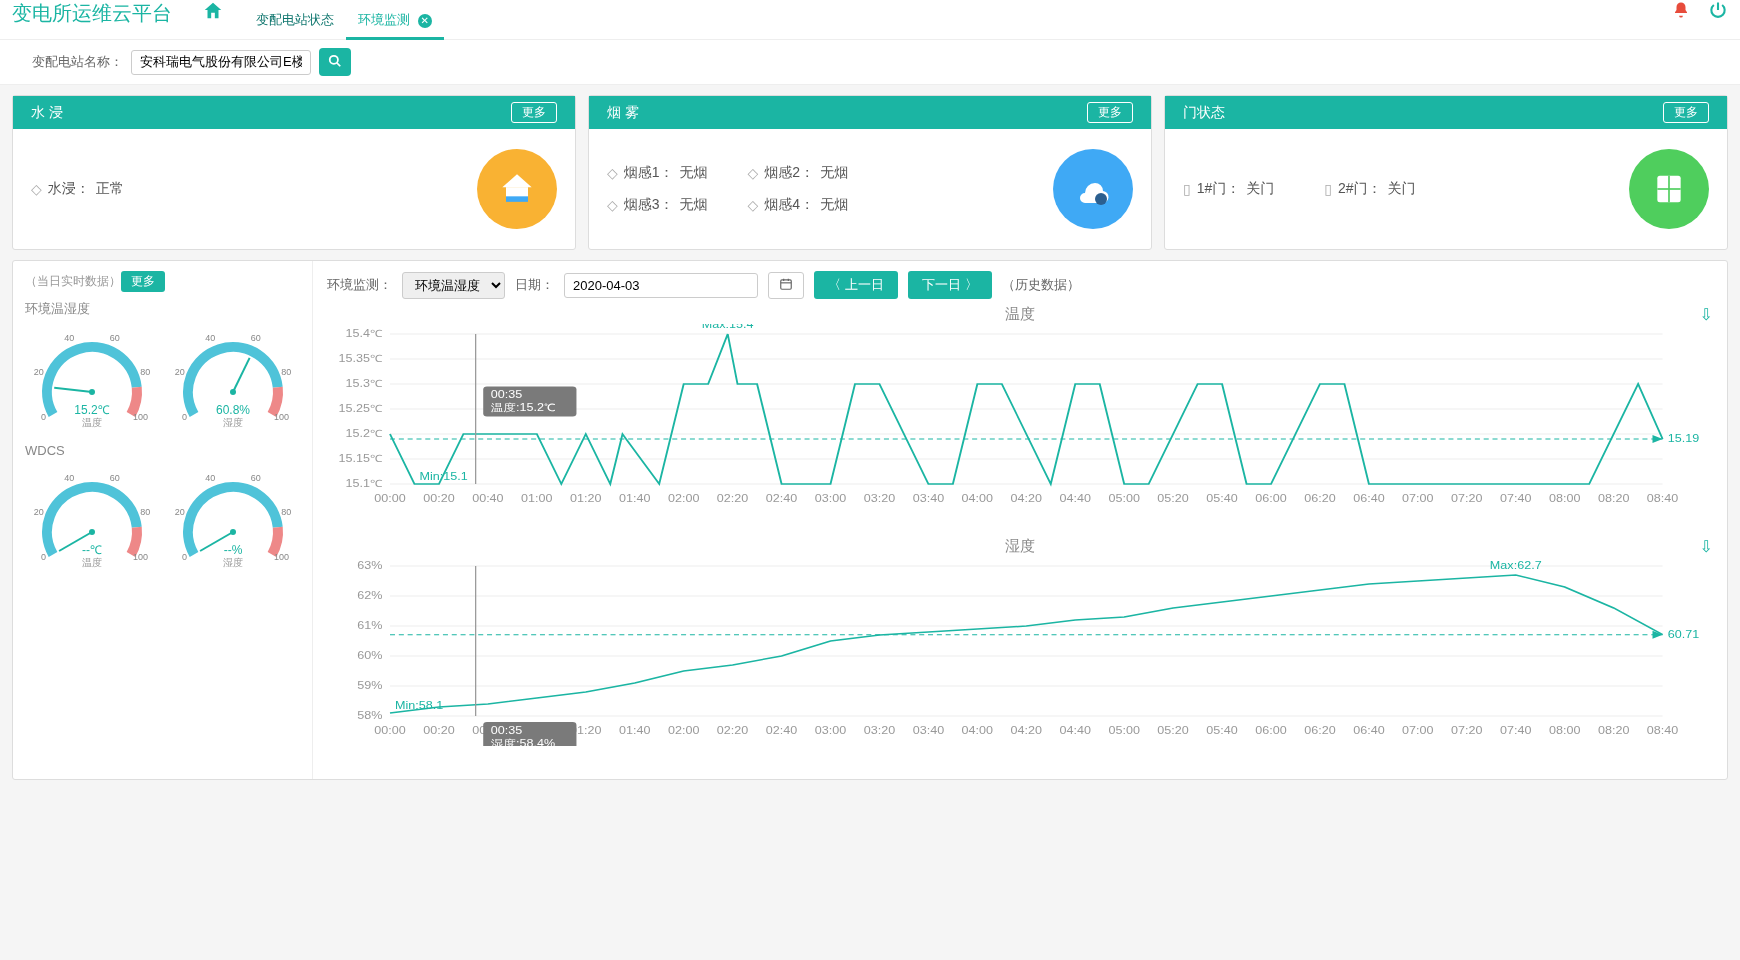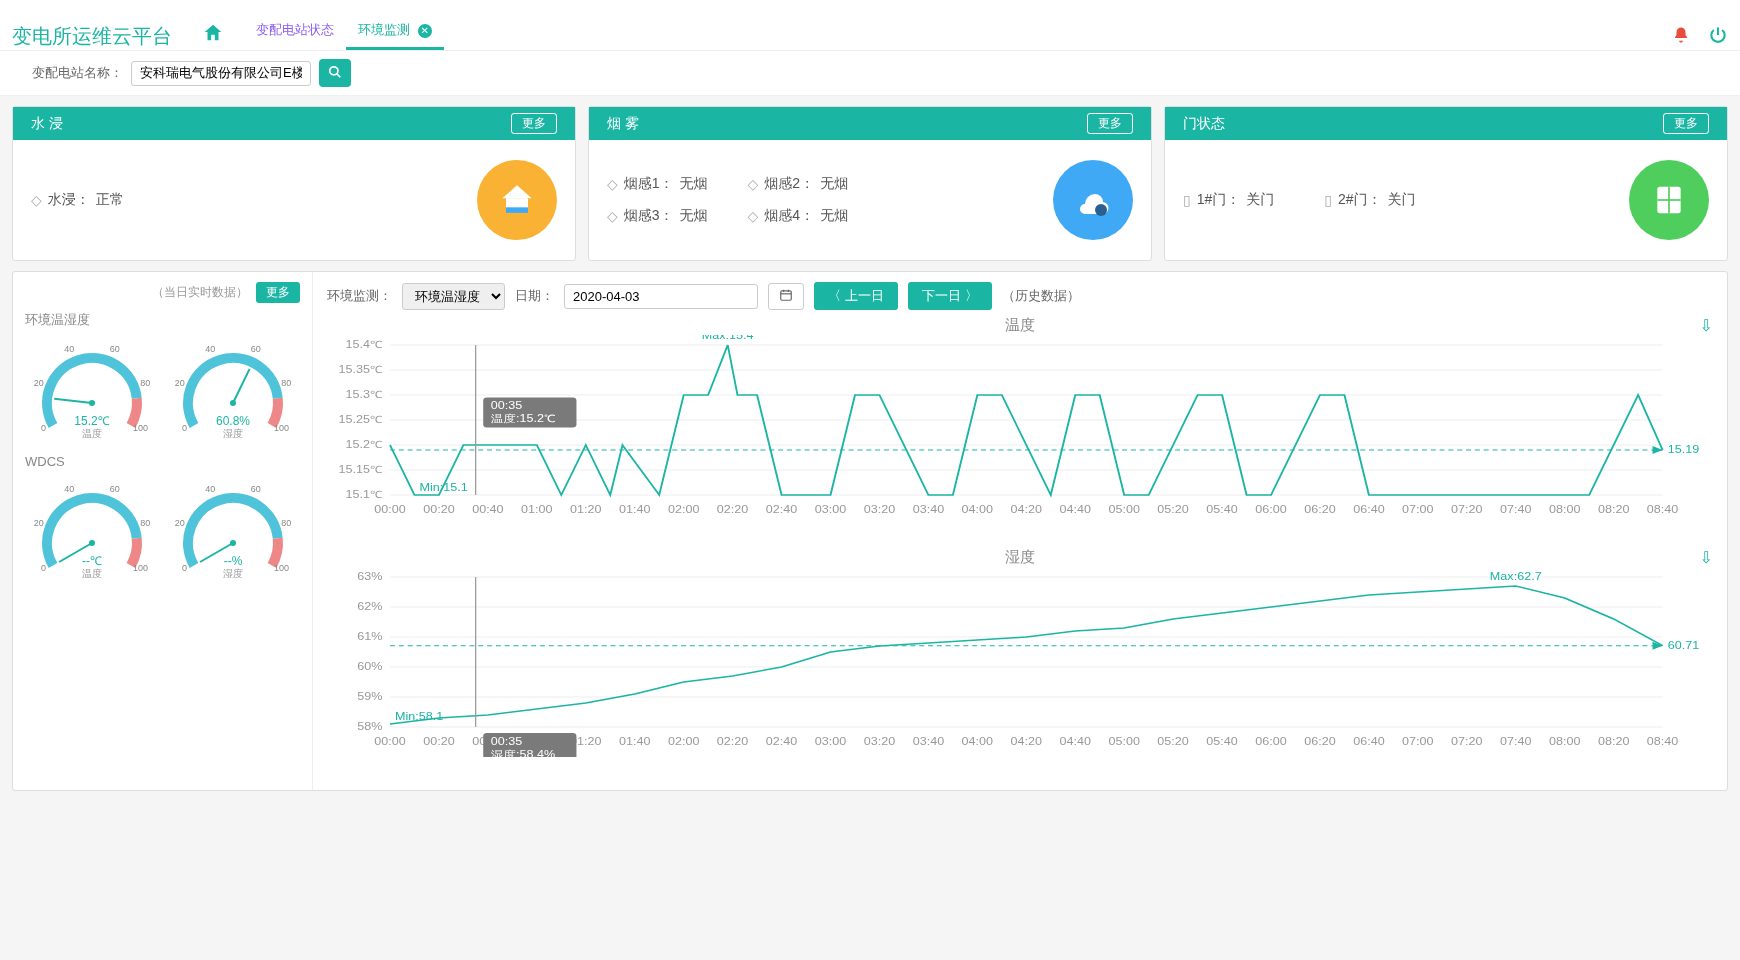"变电所运维云平台" .top-bar { align-items: flex-end -> flex-start; height: 51px -> 40px }
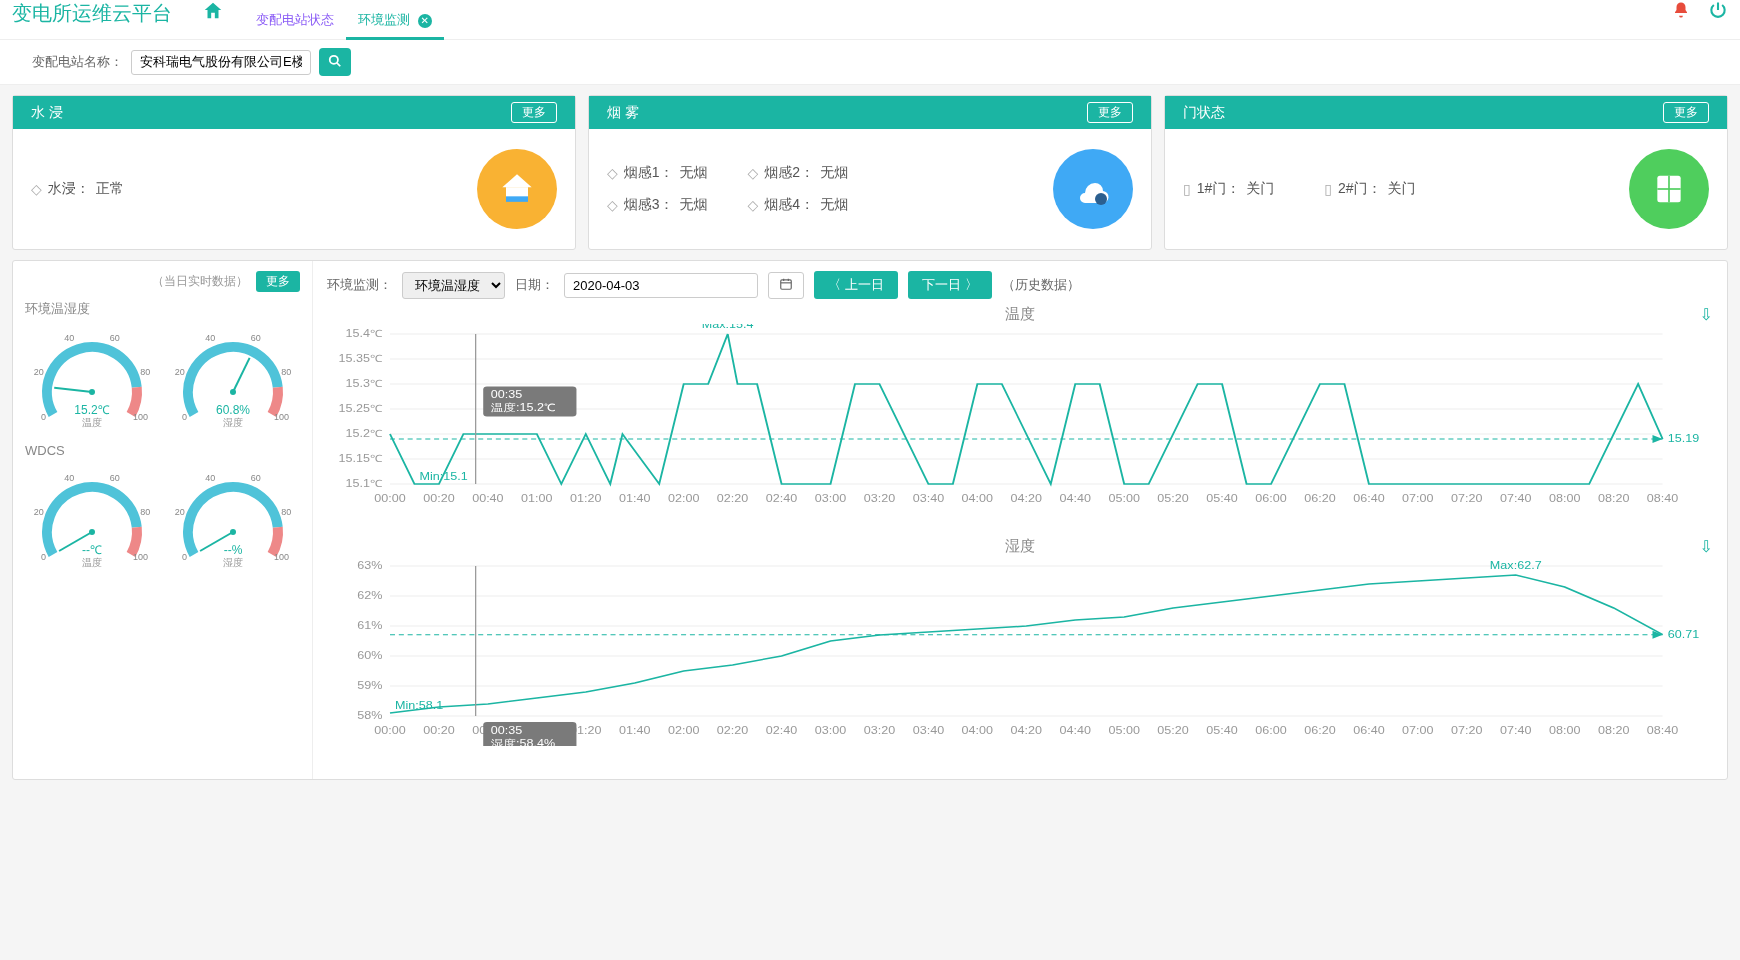"变配电站状态" .tab { color: #8b5cf6 -> #0f766e }
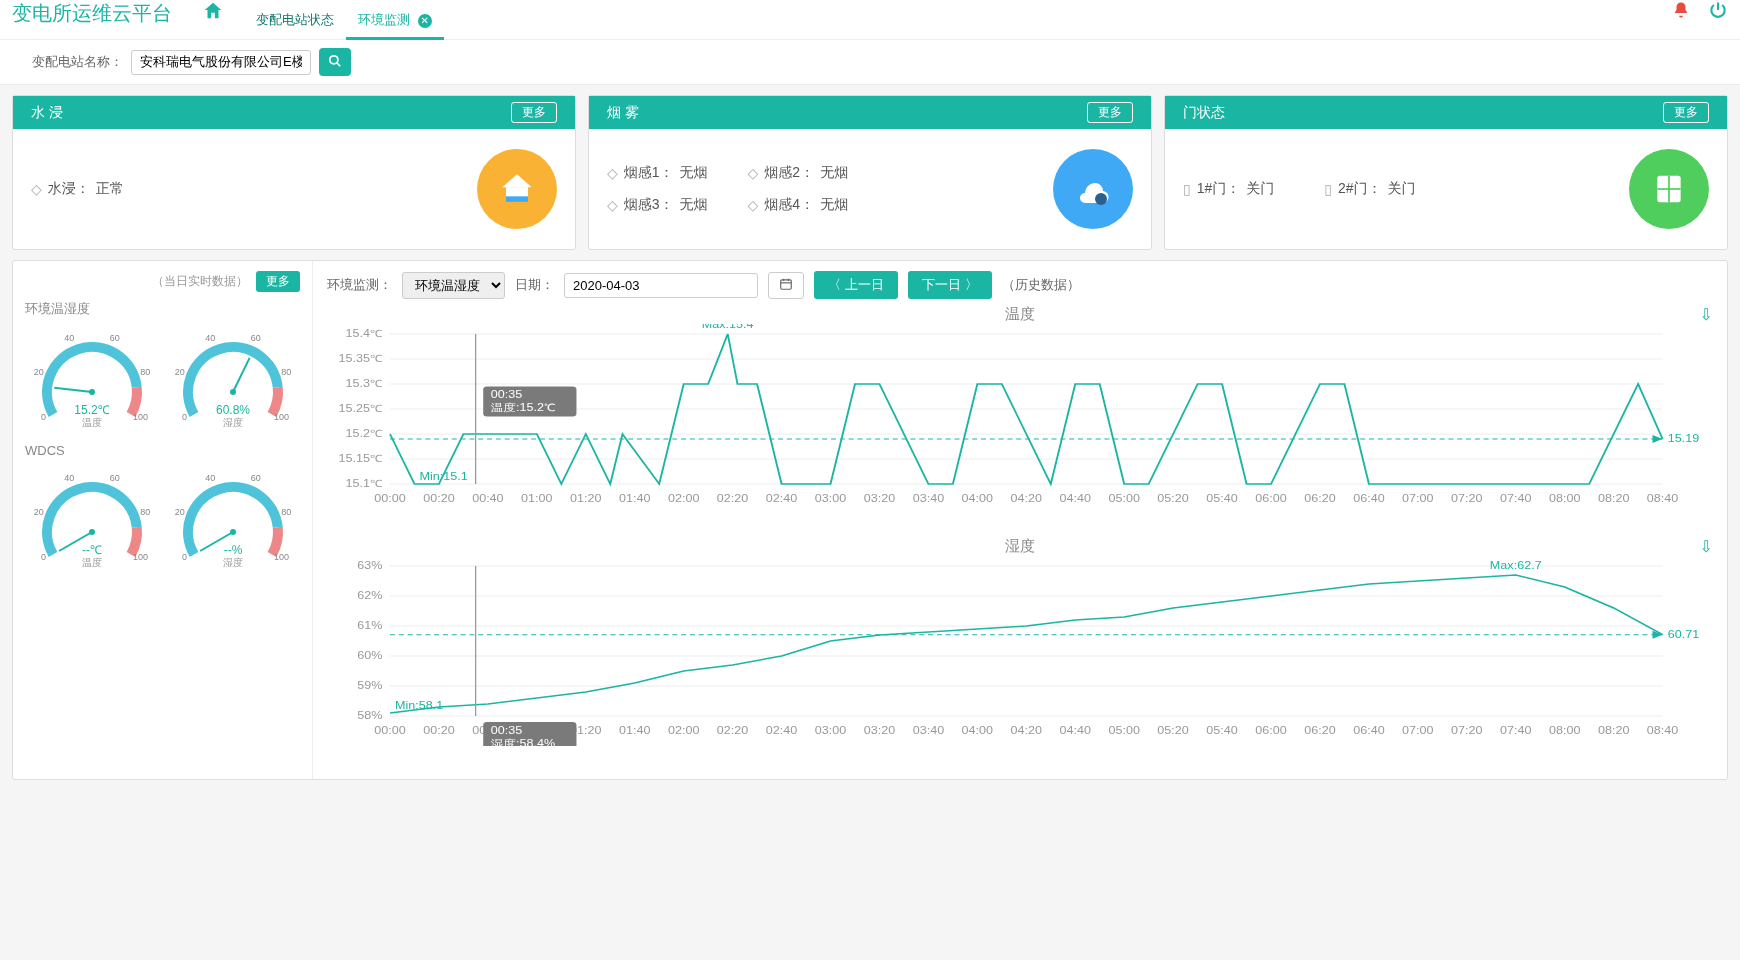"（当日实时数据）" .gauge-head { gap: 8px -> none; justify-content: flex-end -> flex-start }
